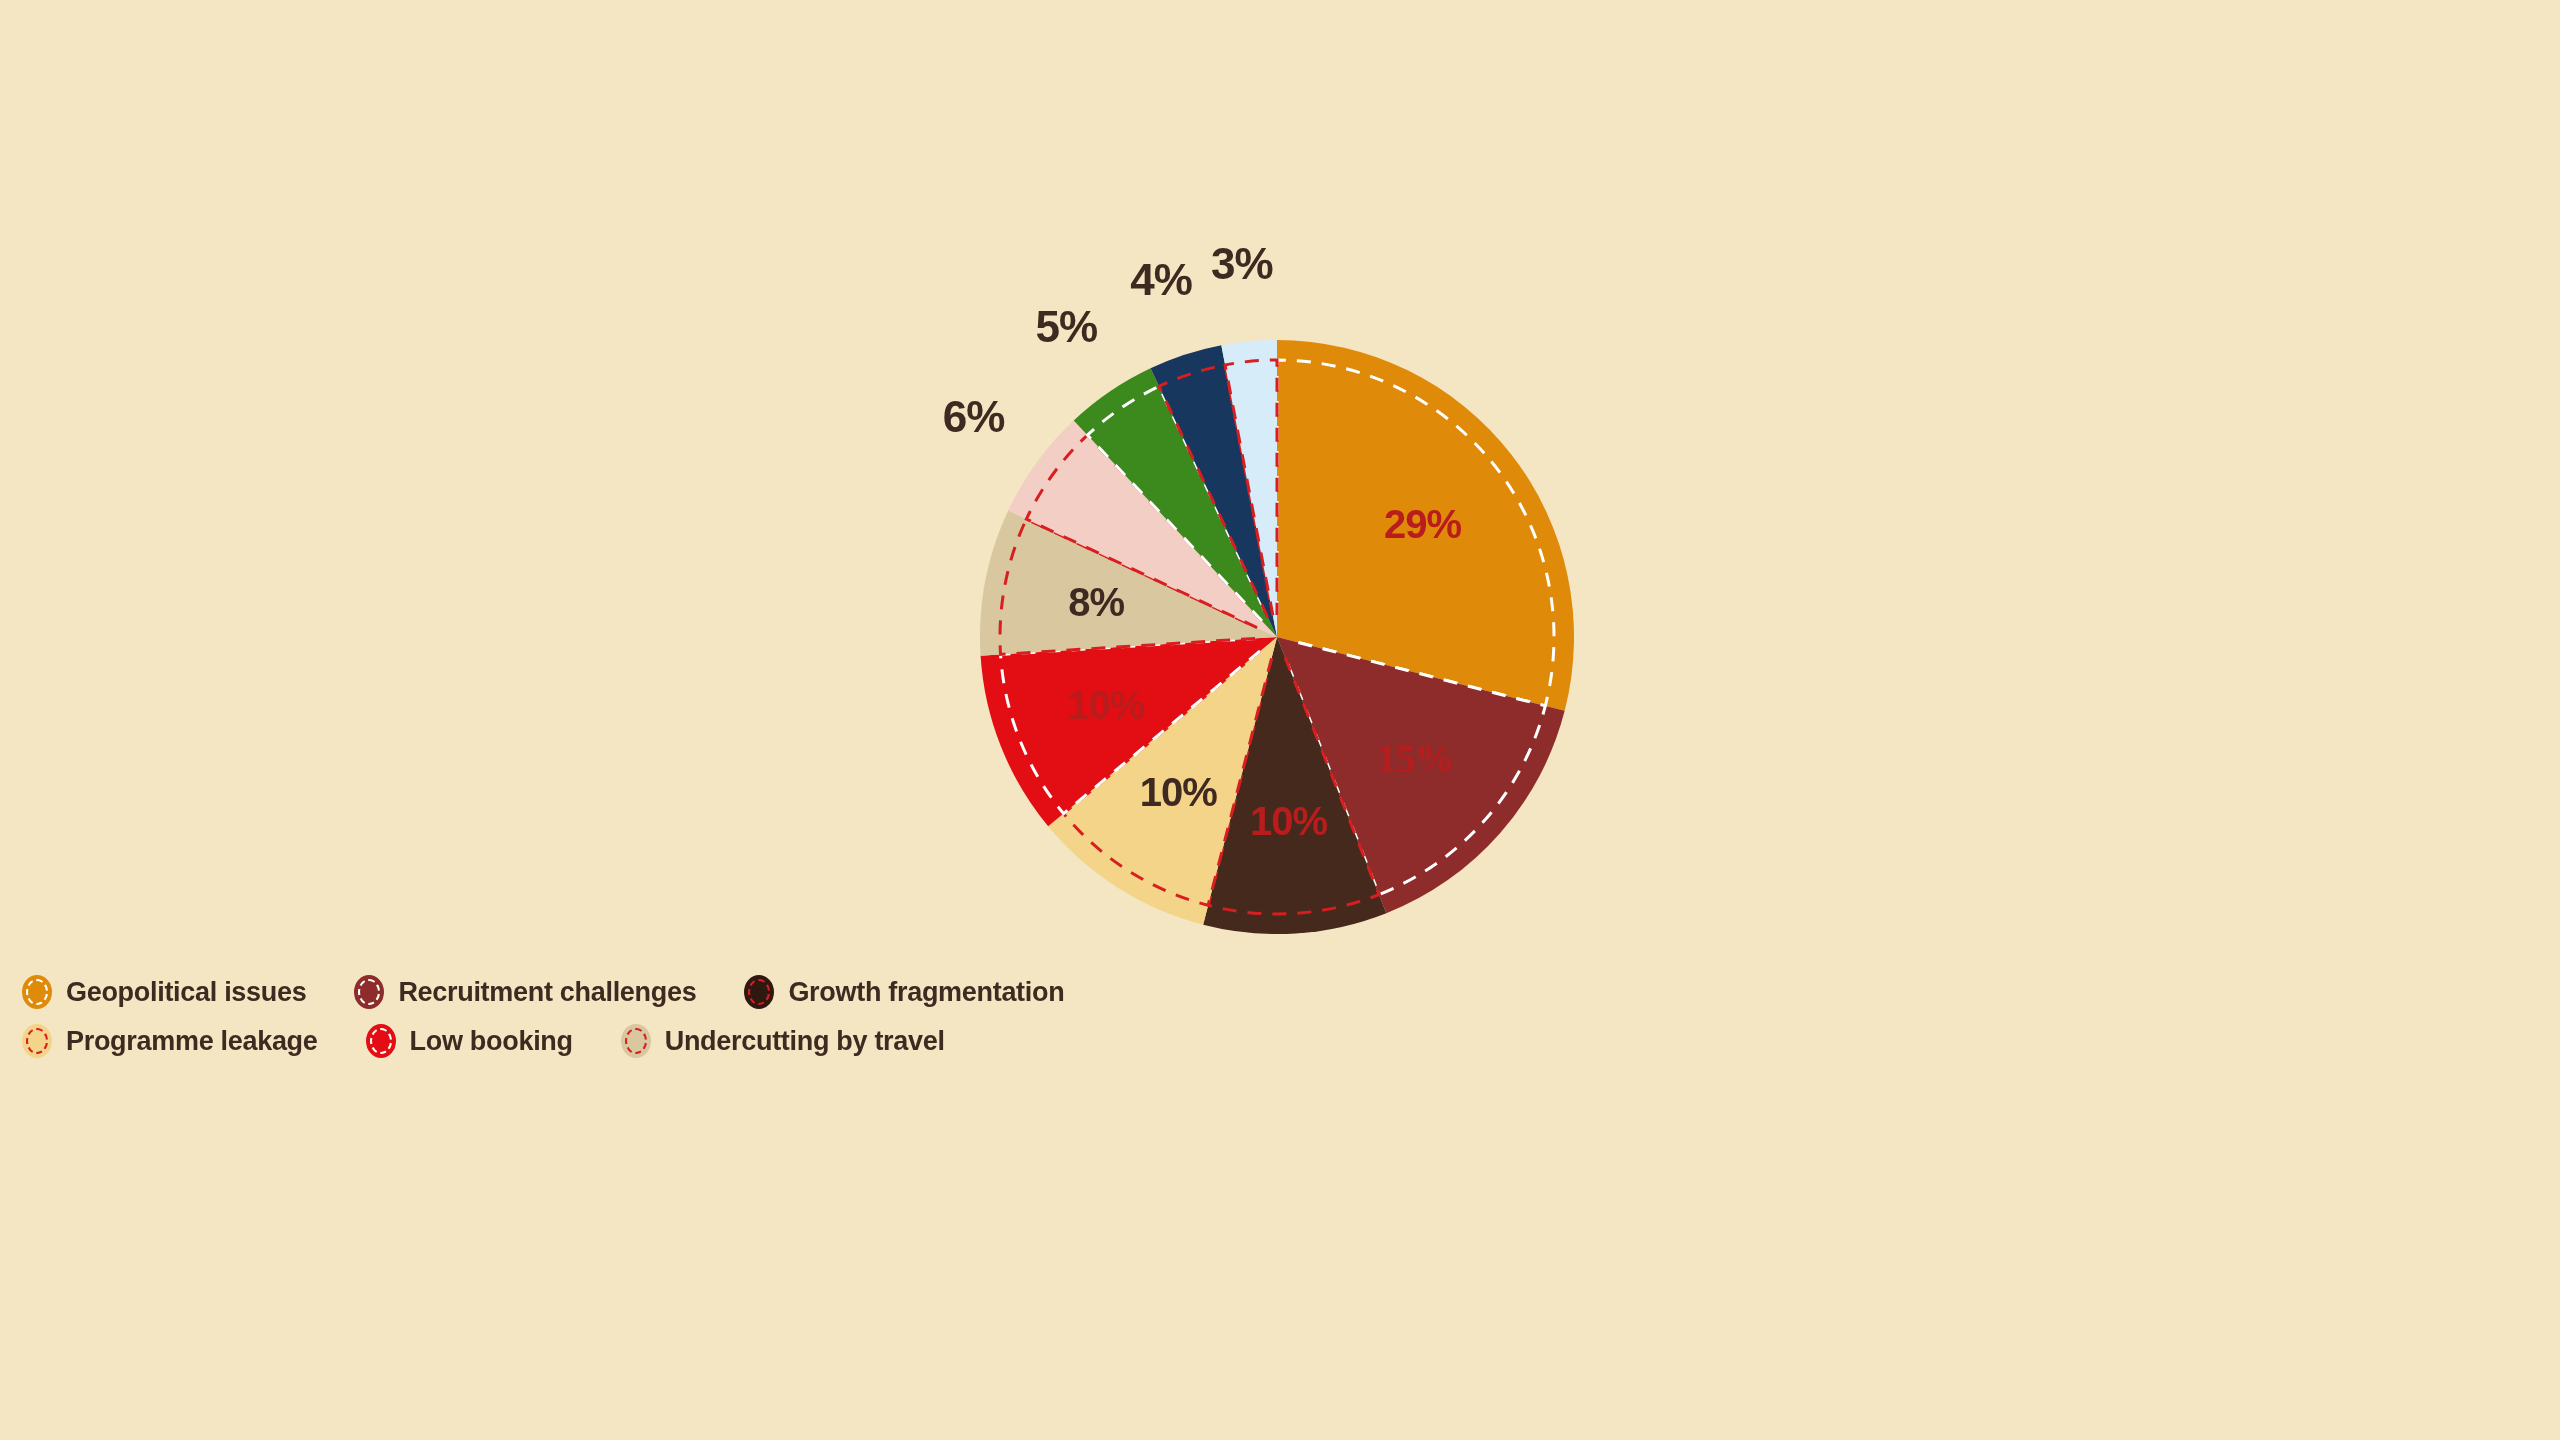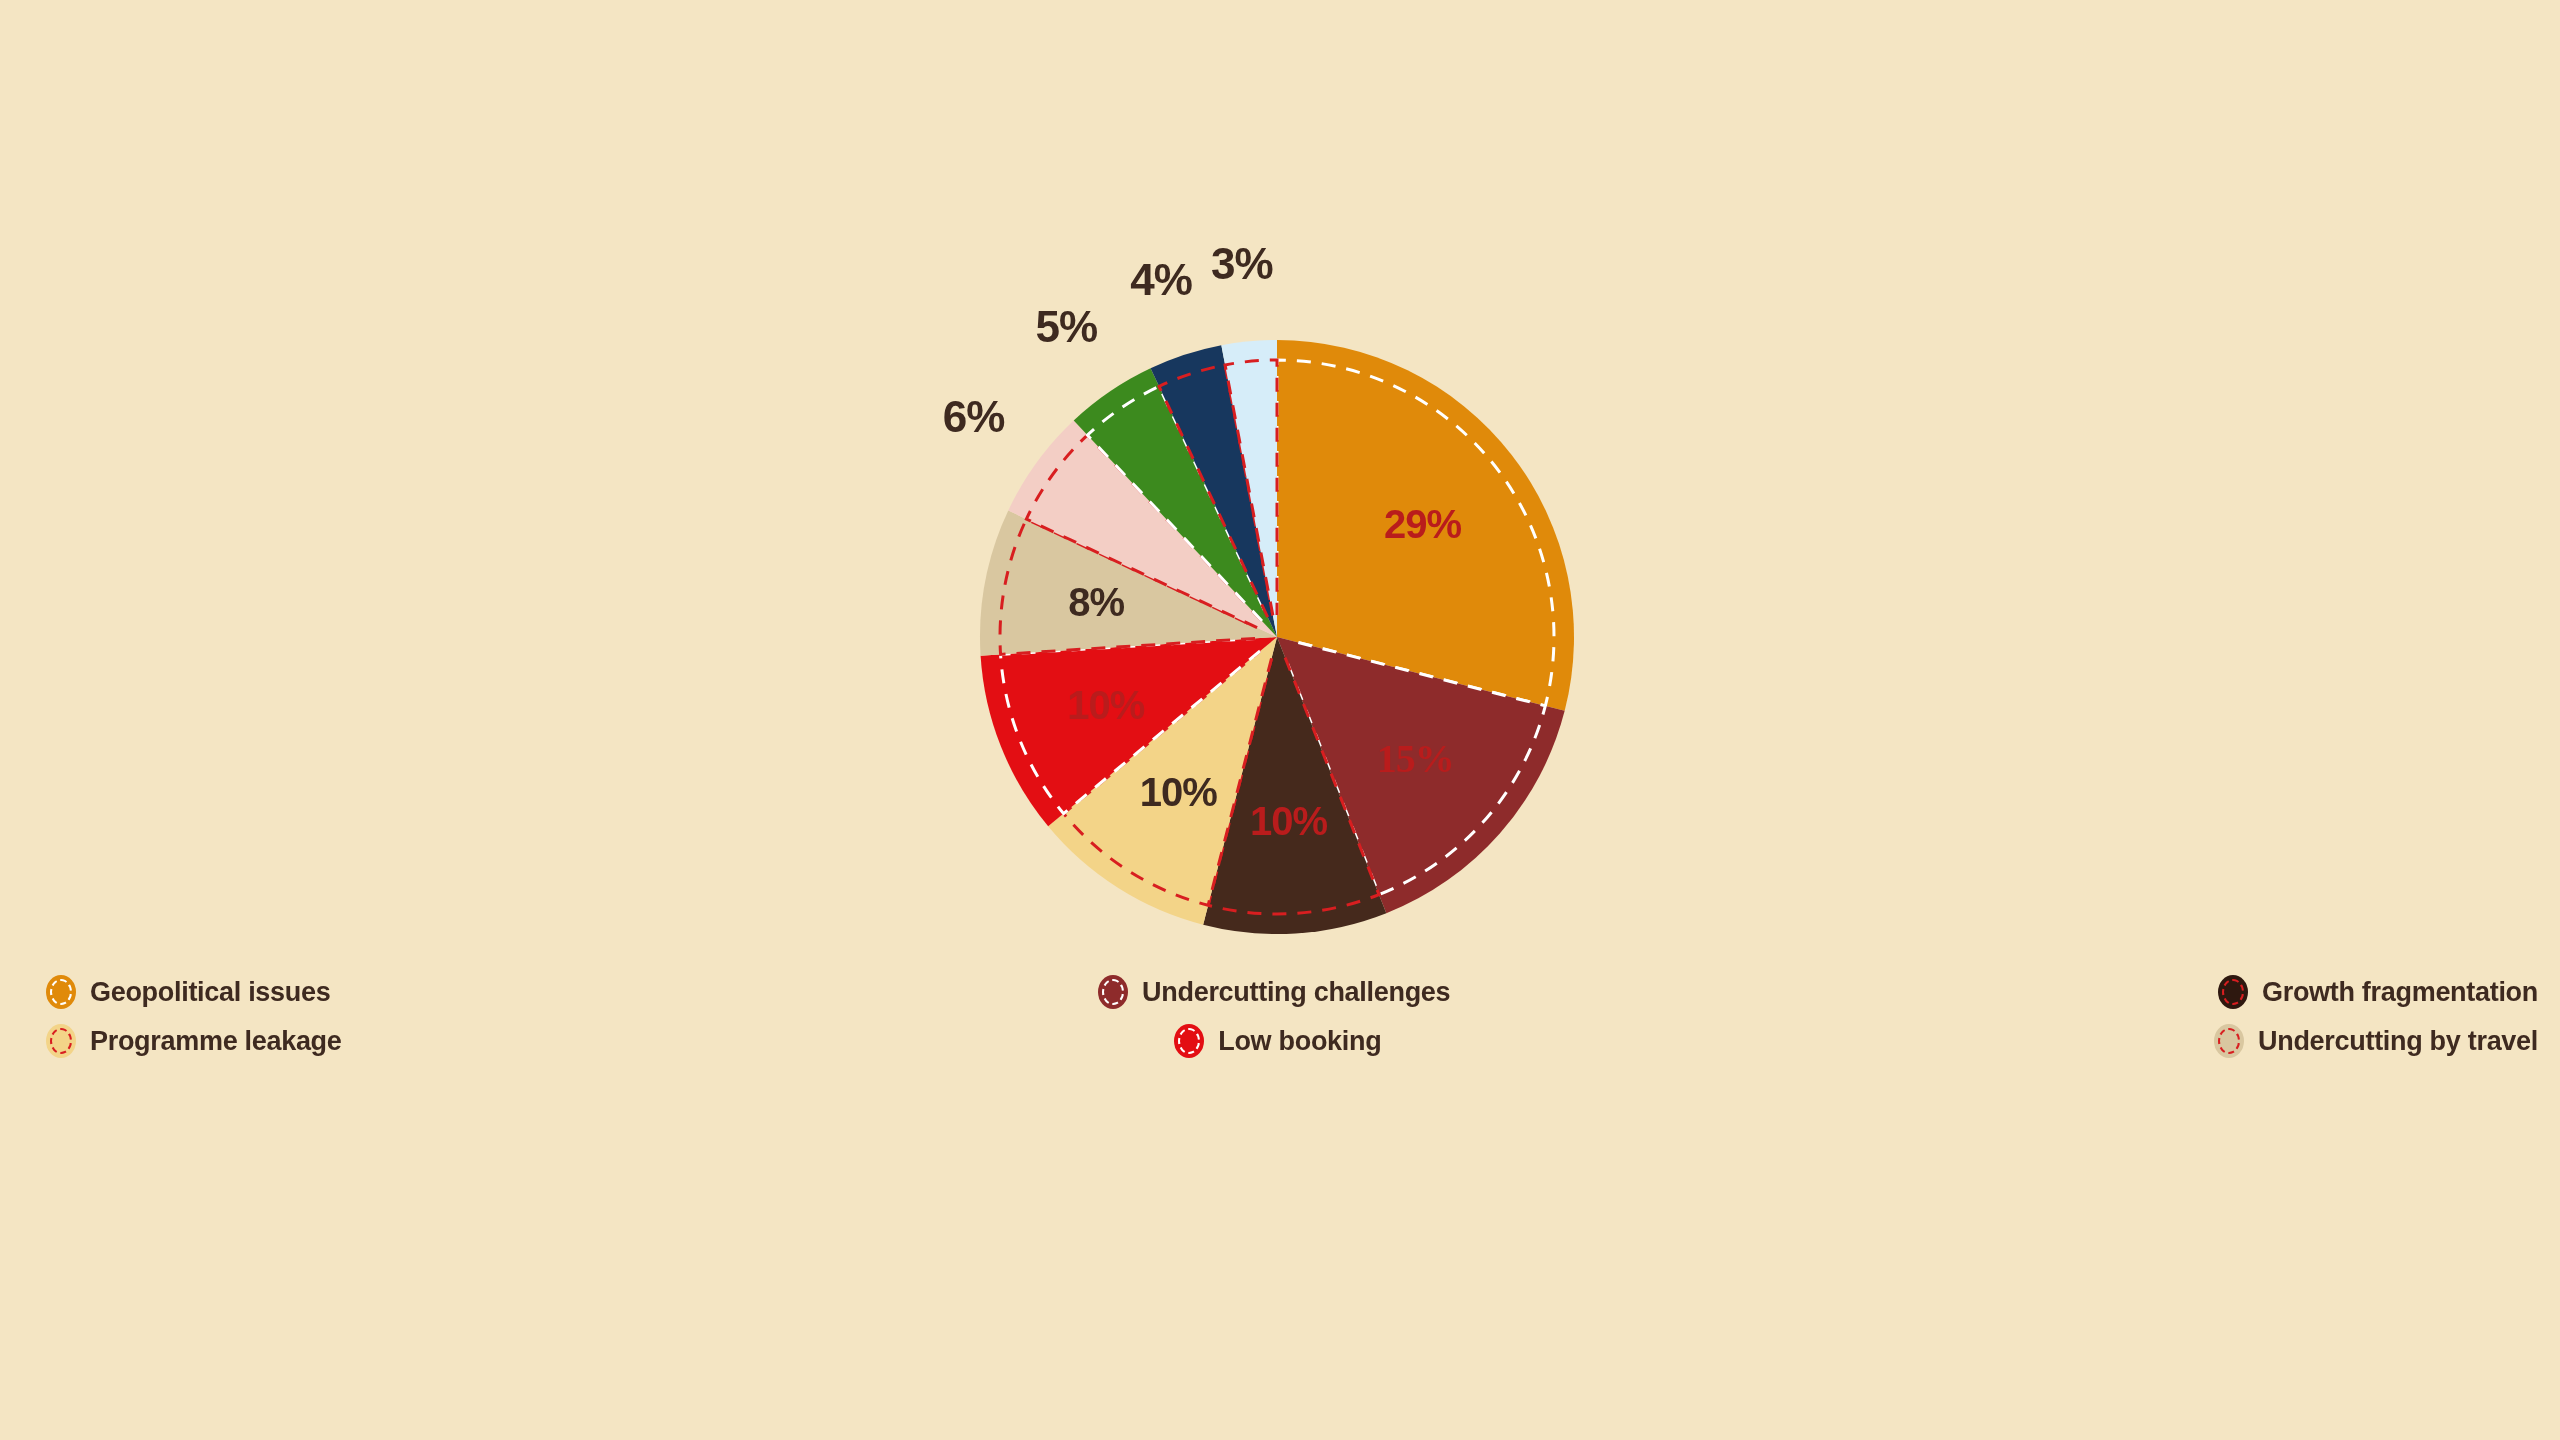"Geopolitical issues" .legend-row { gap: 12px -> 4px; justify-content: space-between -> flex-start; padding-left: 24px -> none }
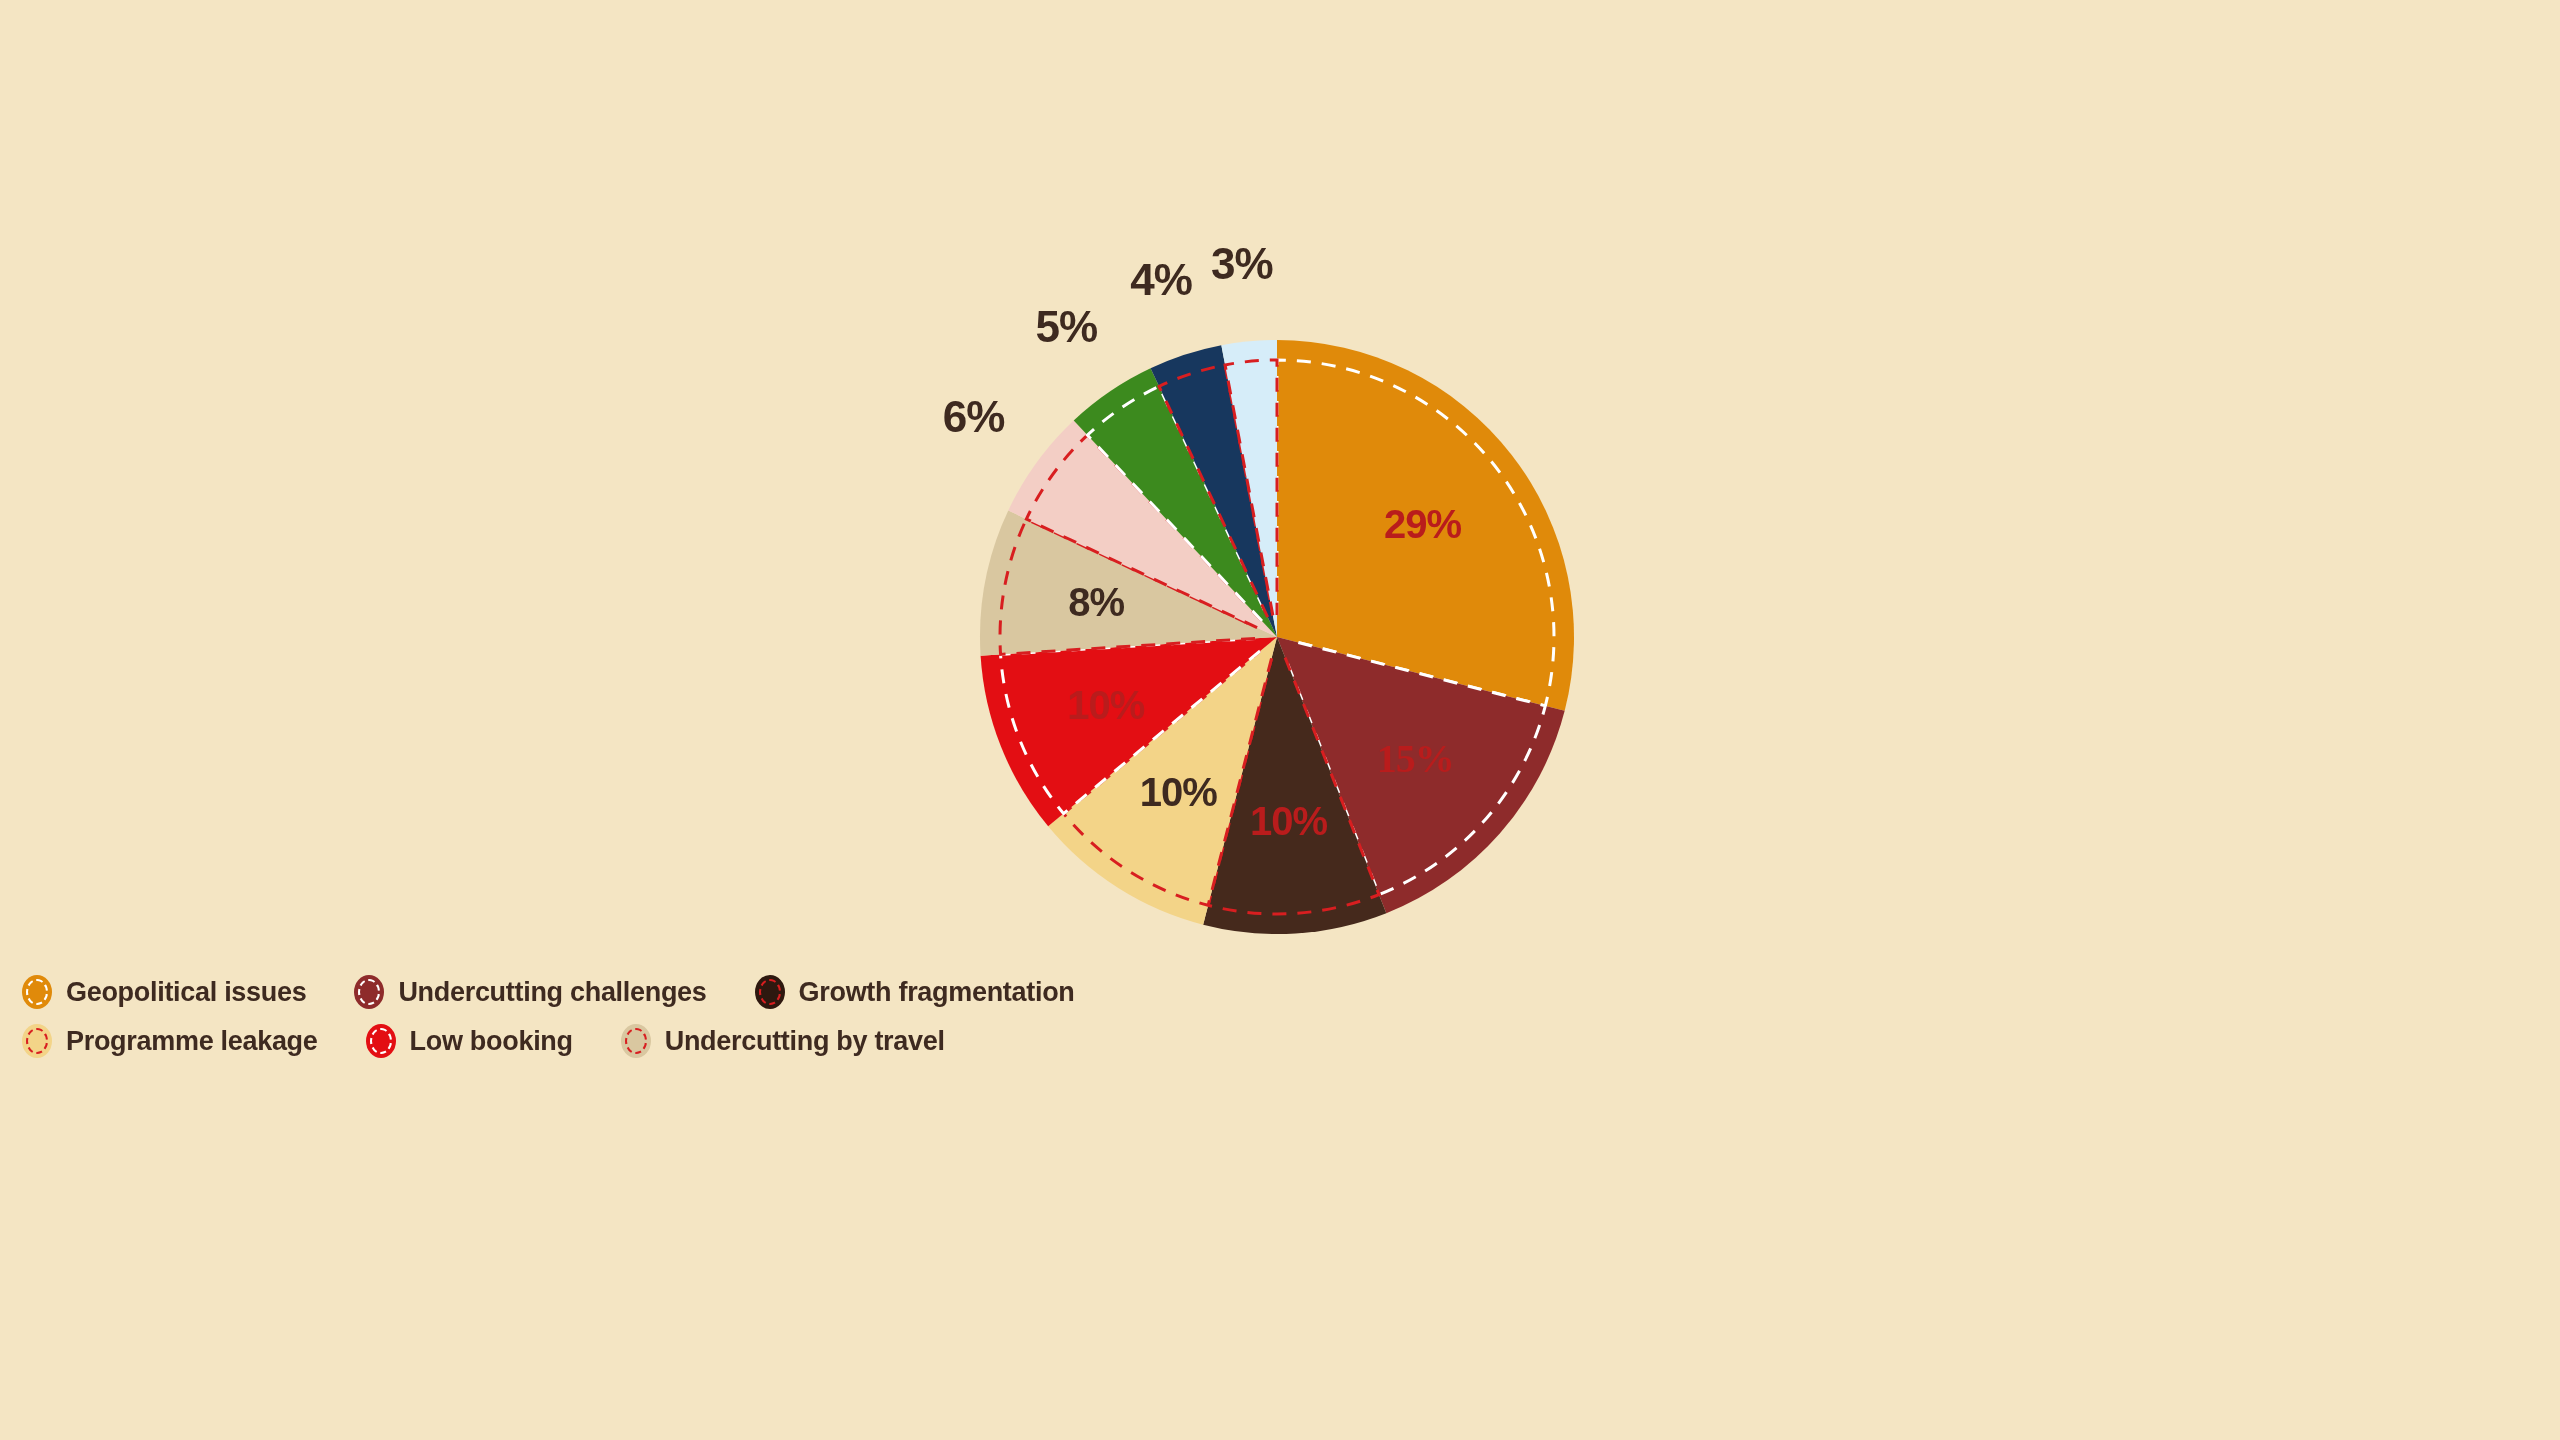"Undercutting challenges" span.legend-label { text: Undercutting -> Recruitment }
